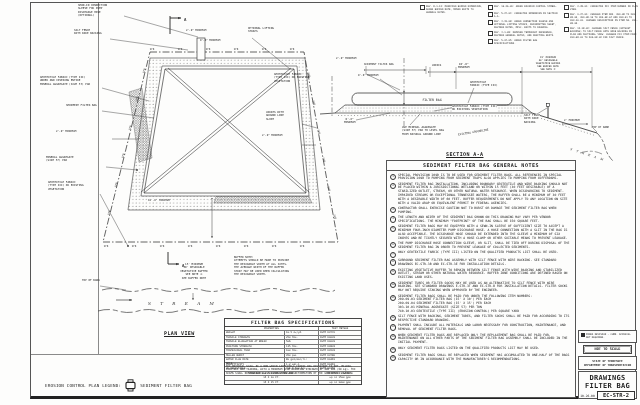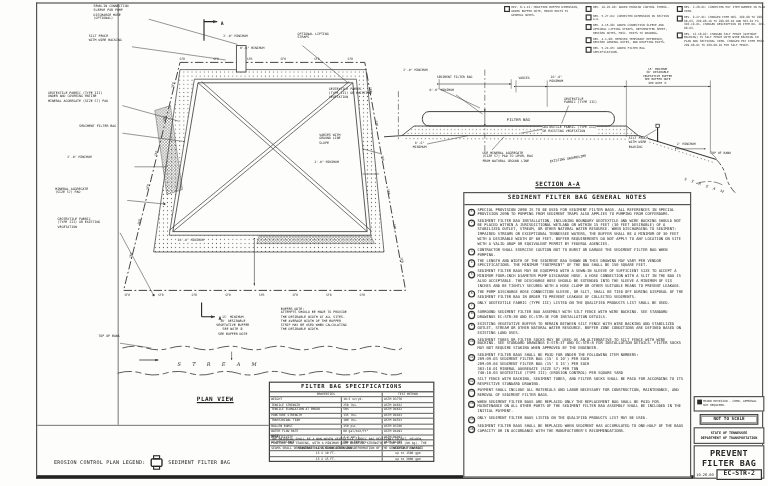"PREVENT" div.tb-title-line { text: PREVENT -> DRAWINGS }
